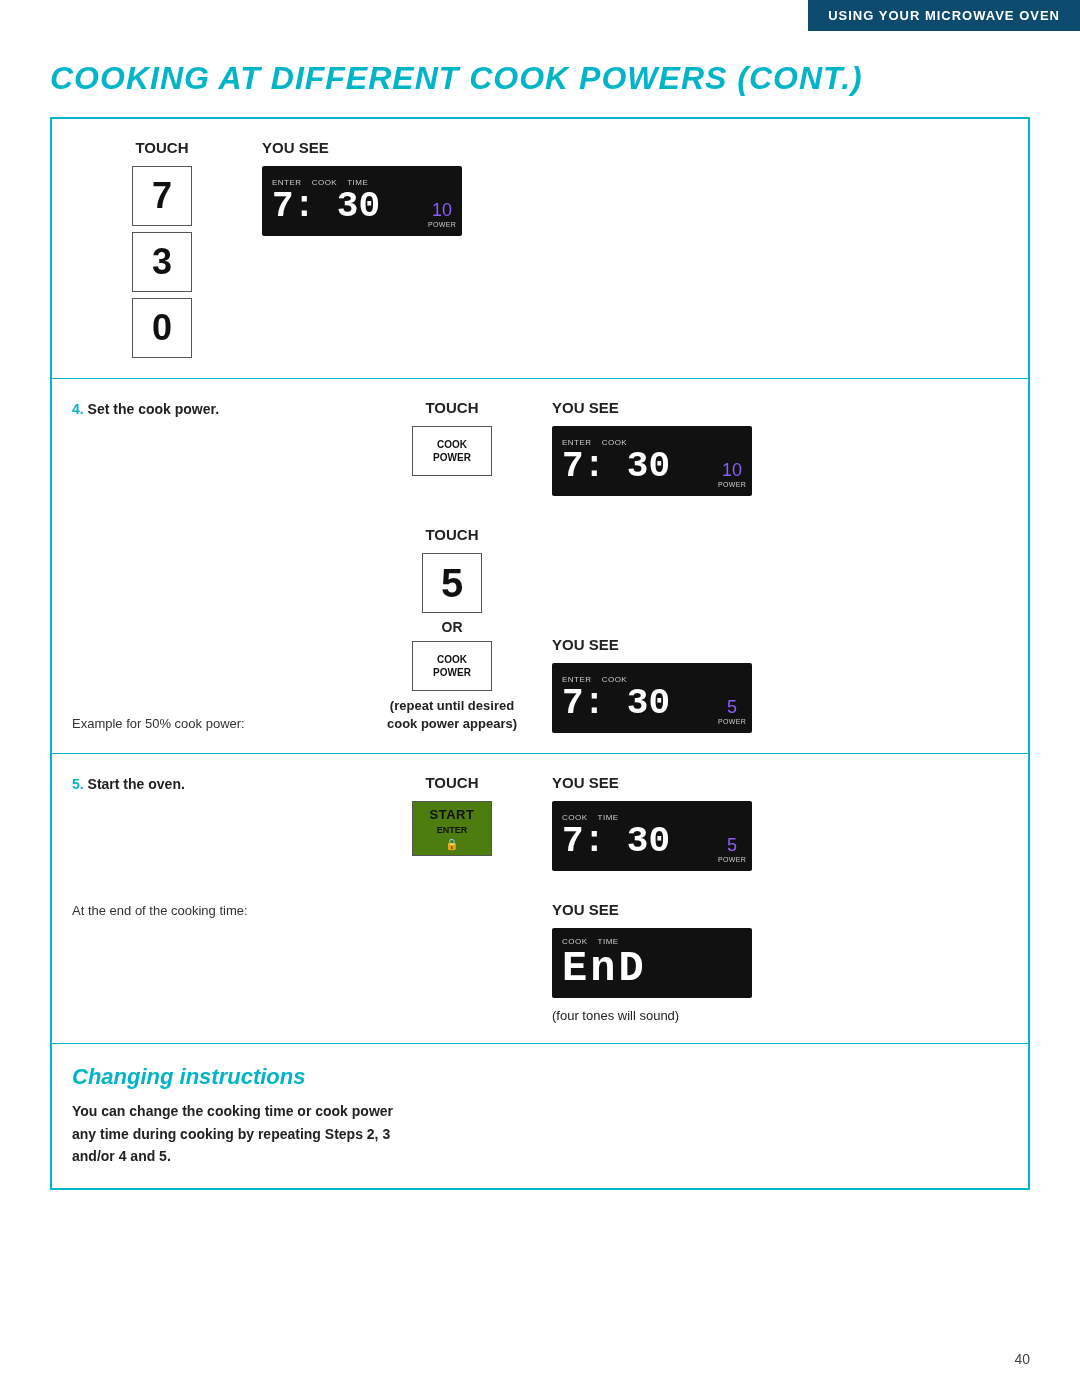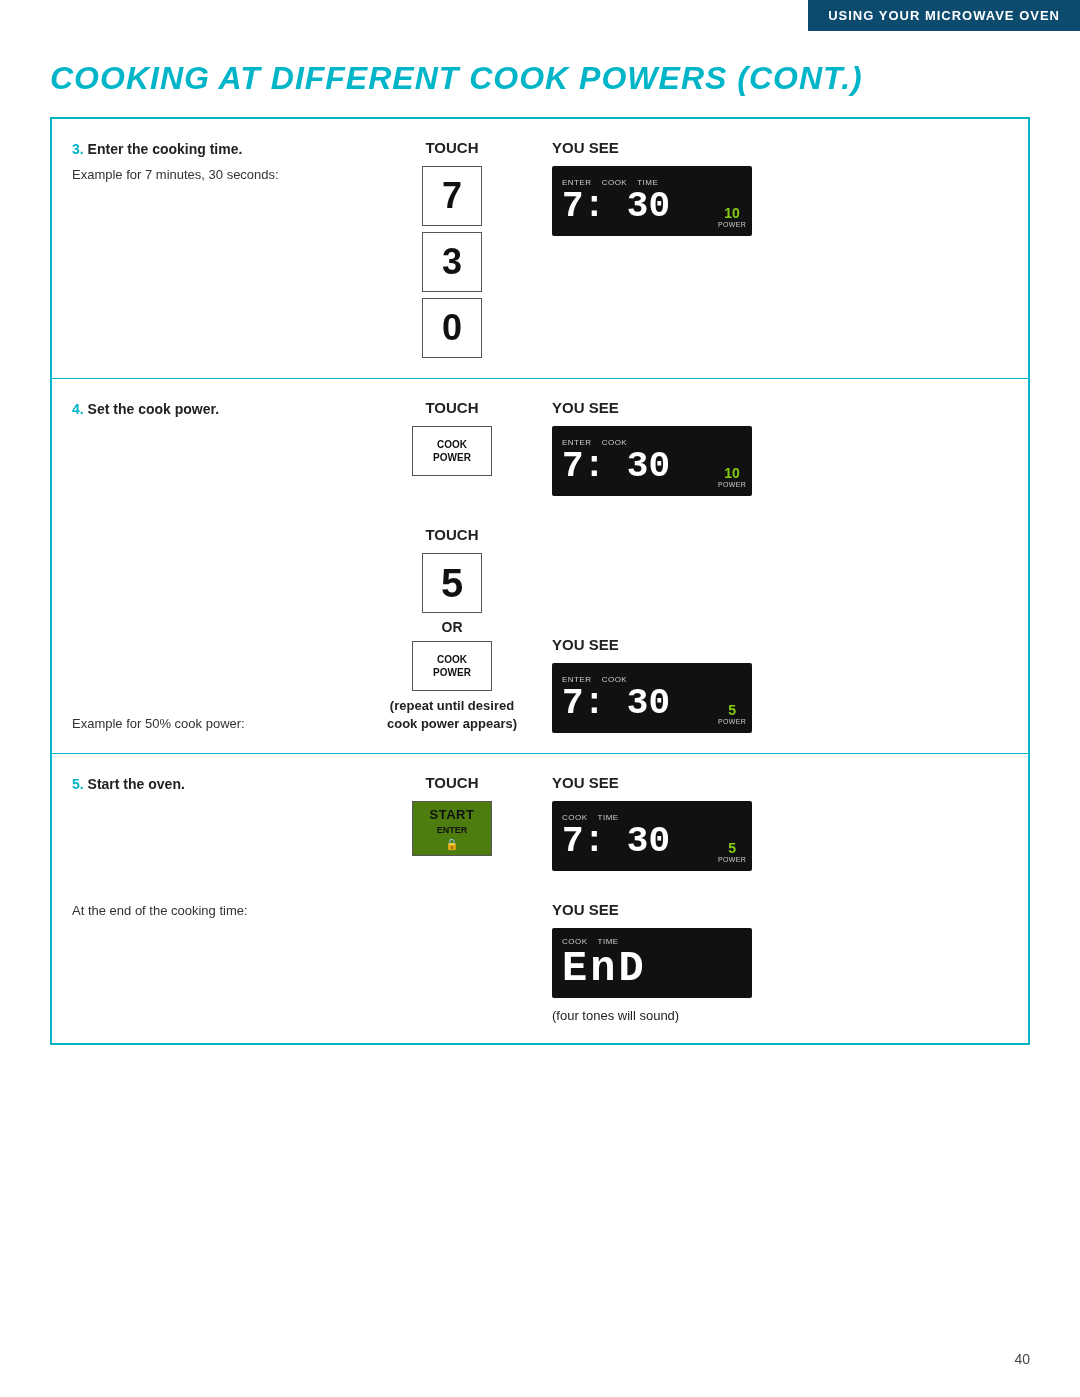"3. Enter the cooking time." div.step-text { html: <div> <span>3.</span> <span>Enter the cooking time.</span> <div>Example for 7 minutes, 30 seconds:</div> </div> -> none }
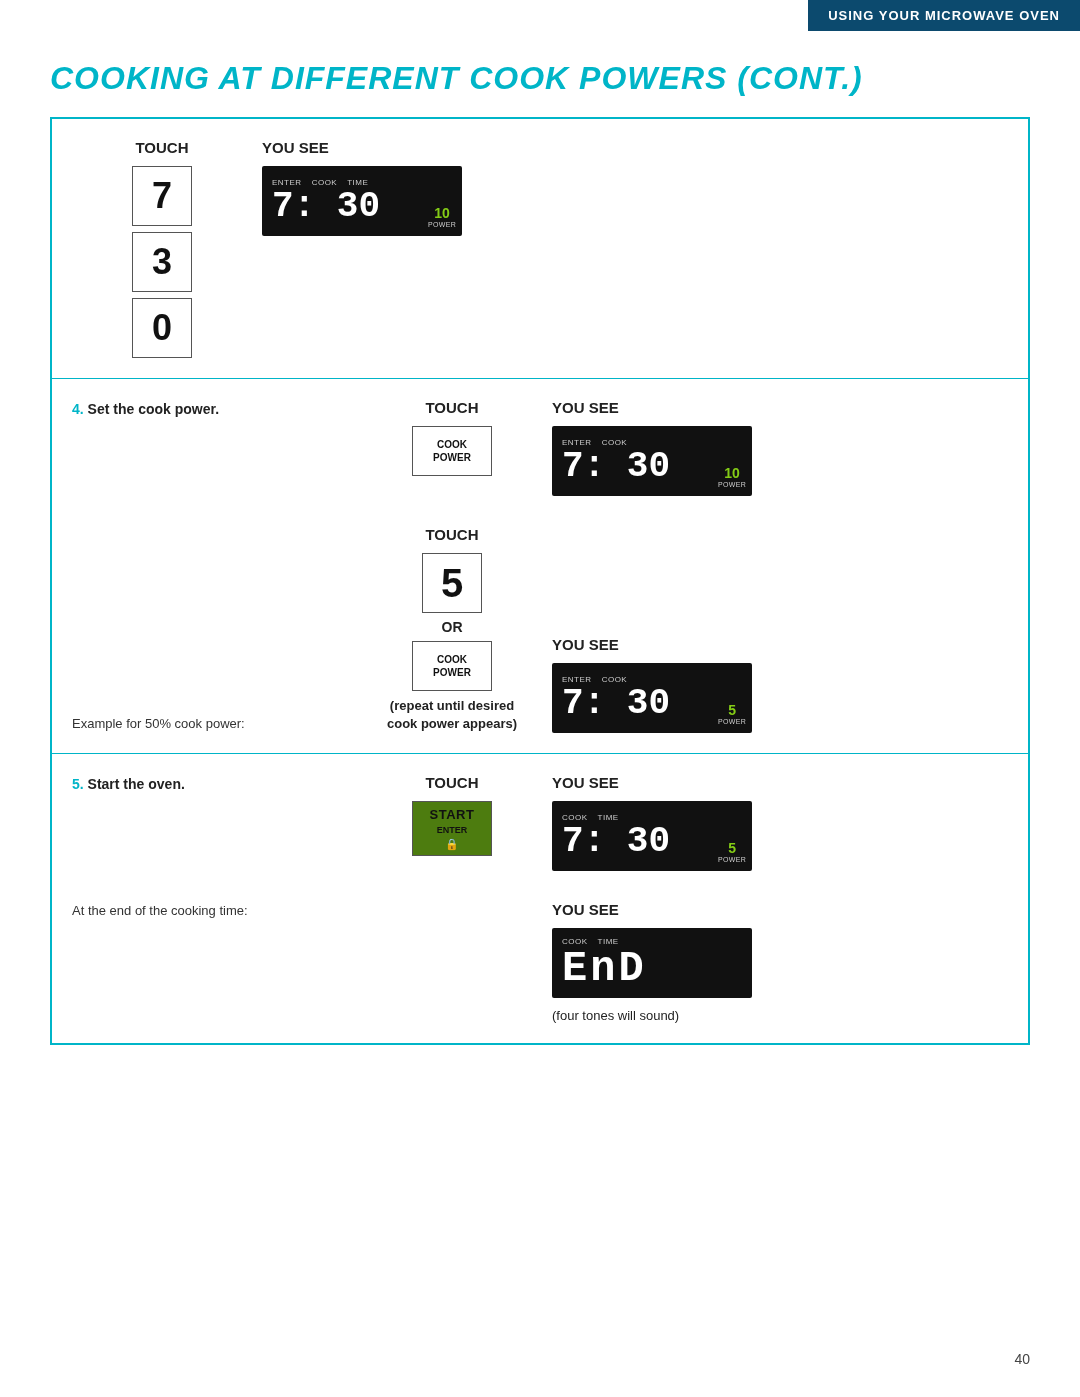"10" .lcd-power-num { color: #84cc16 -> #8b5cf6; font-size: 14px -> 18px; font-weight: bold -> normal }
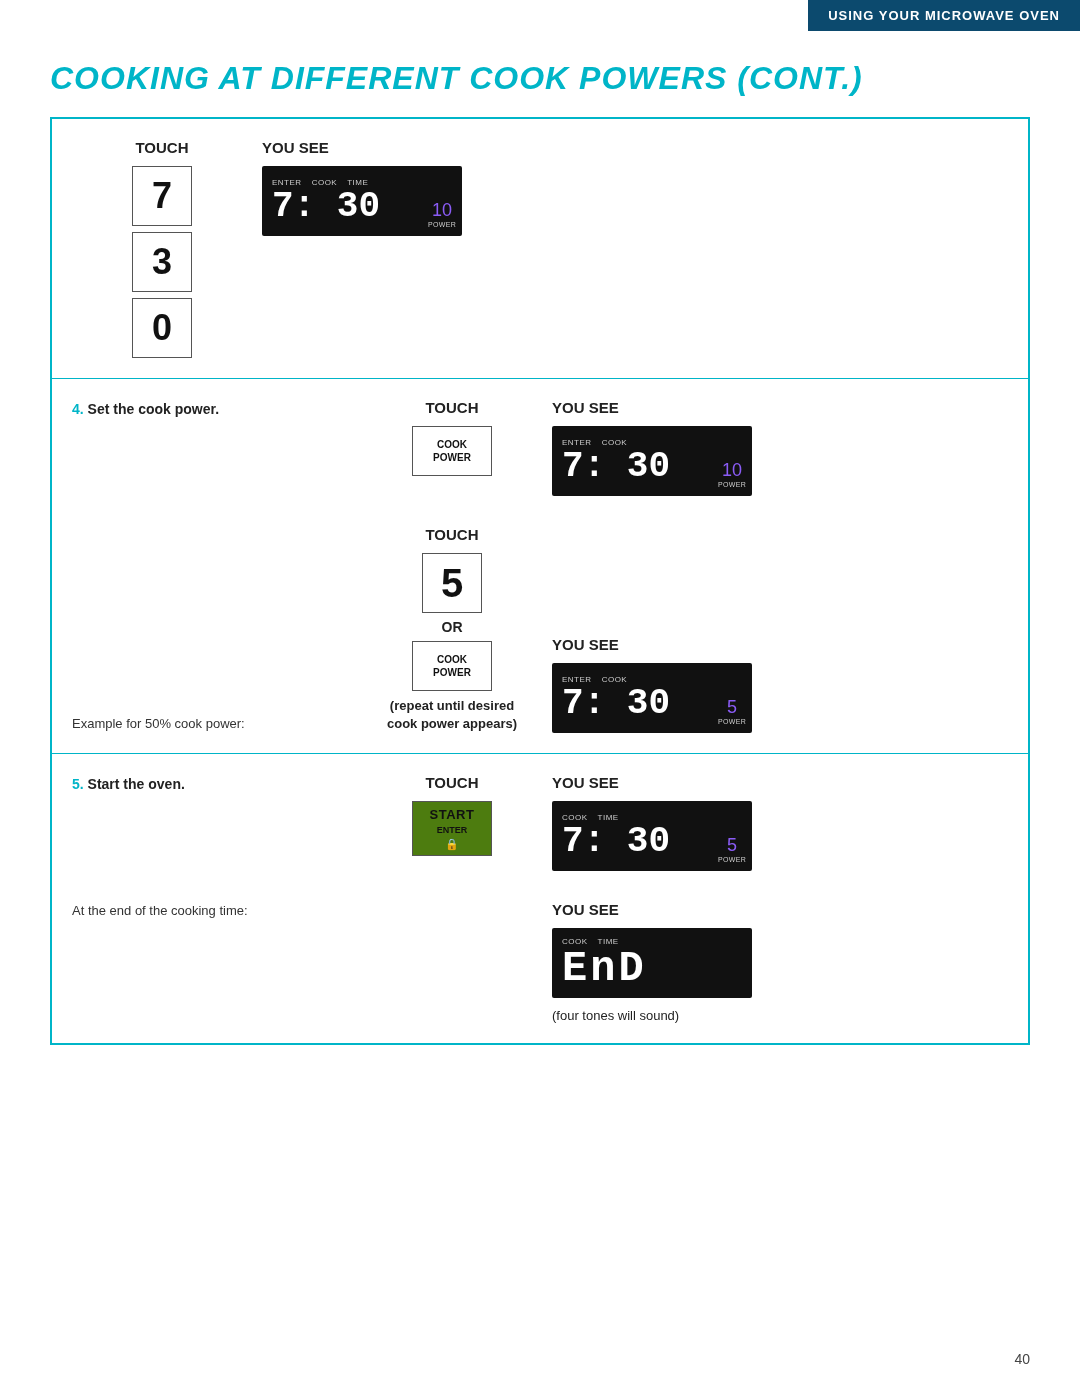"Changing instructions" div.changing-section { html: none -> <div> <div>Changing instructions</div> <div> You can change the cooking time or cook power<br> any time during cooking by repeating Steps 2, 3<br> and/or 4 and 5. </div> </div> }
